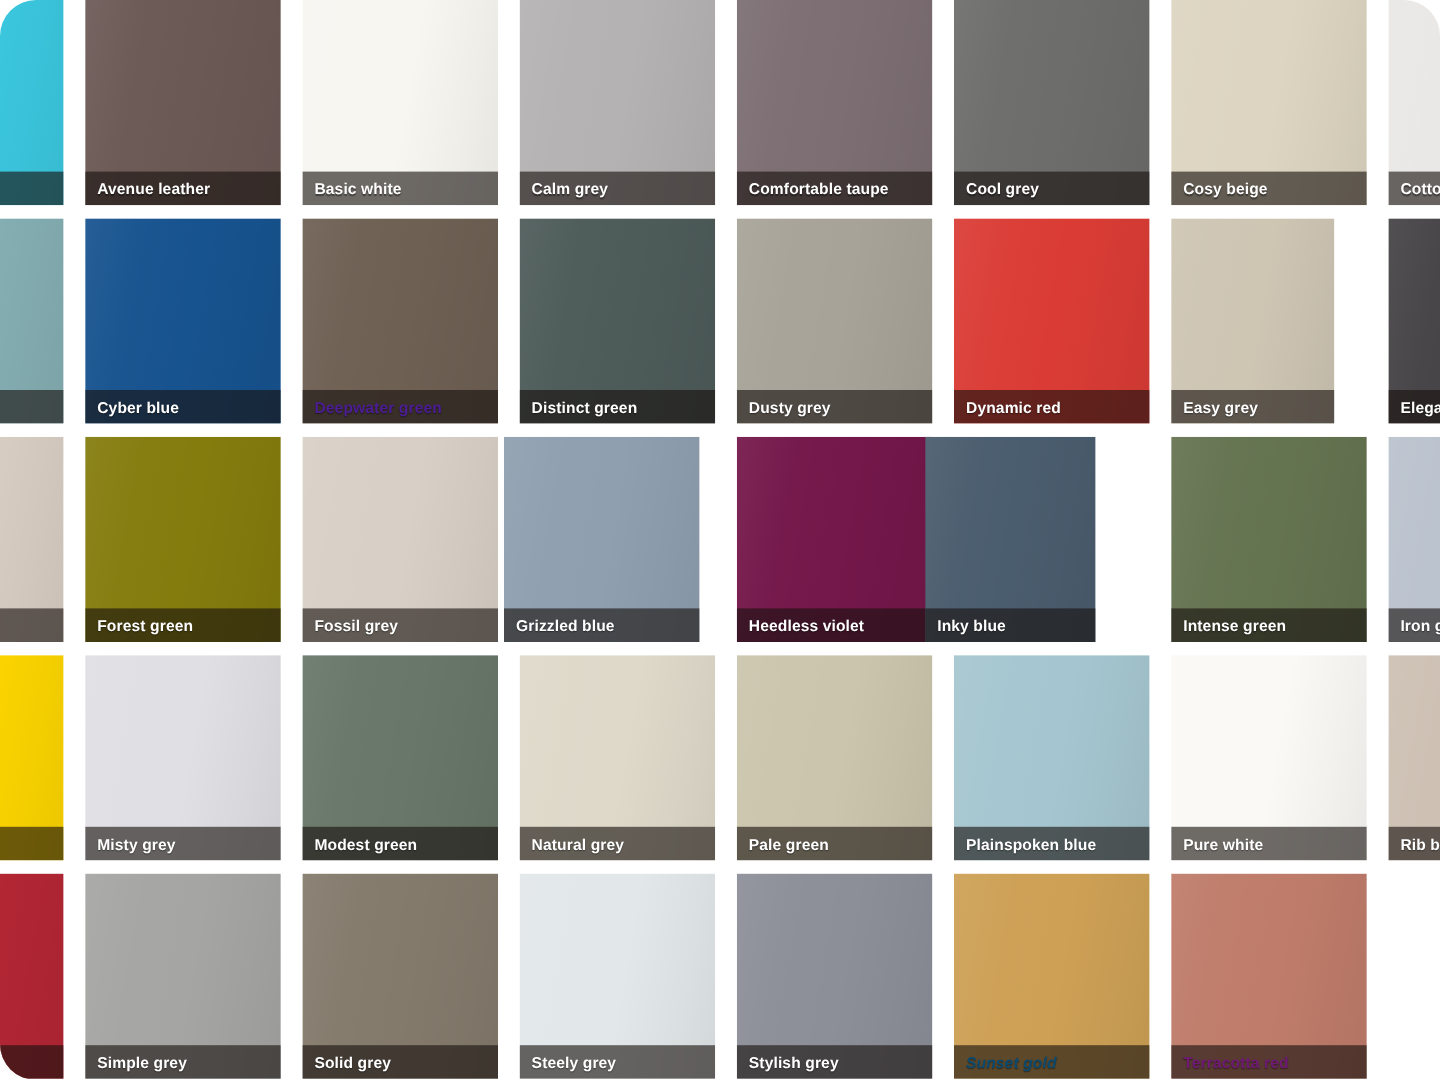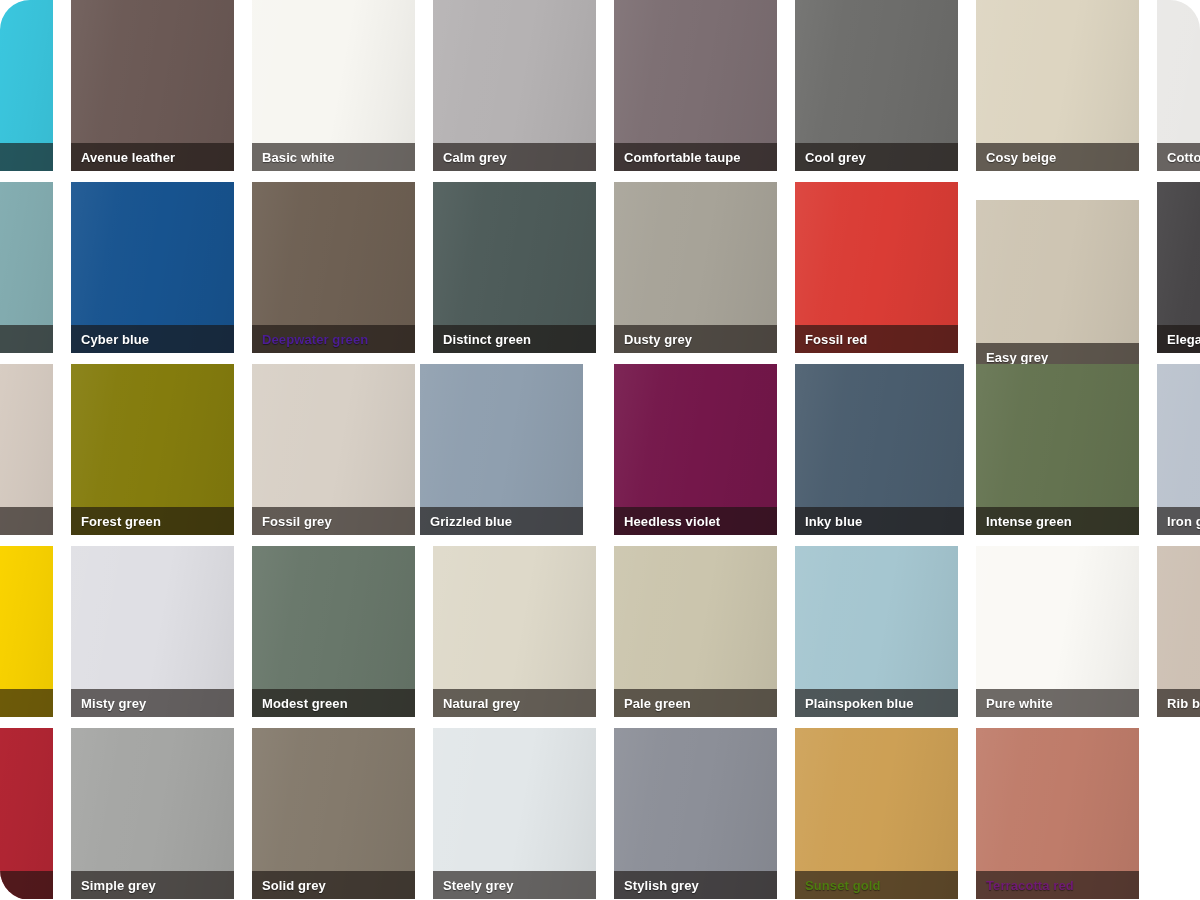"Fossil red" span.swatch-label-text { text: Fossil -> Dynamic }
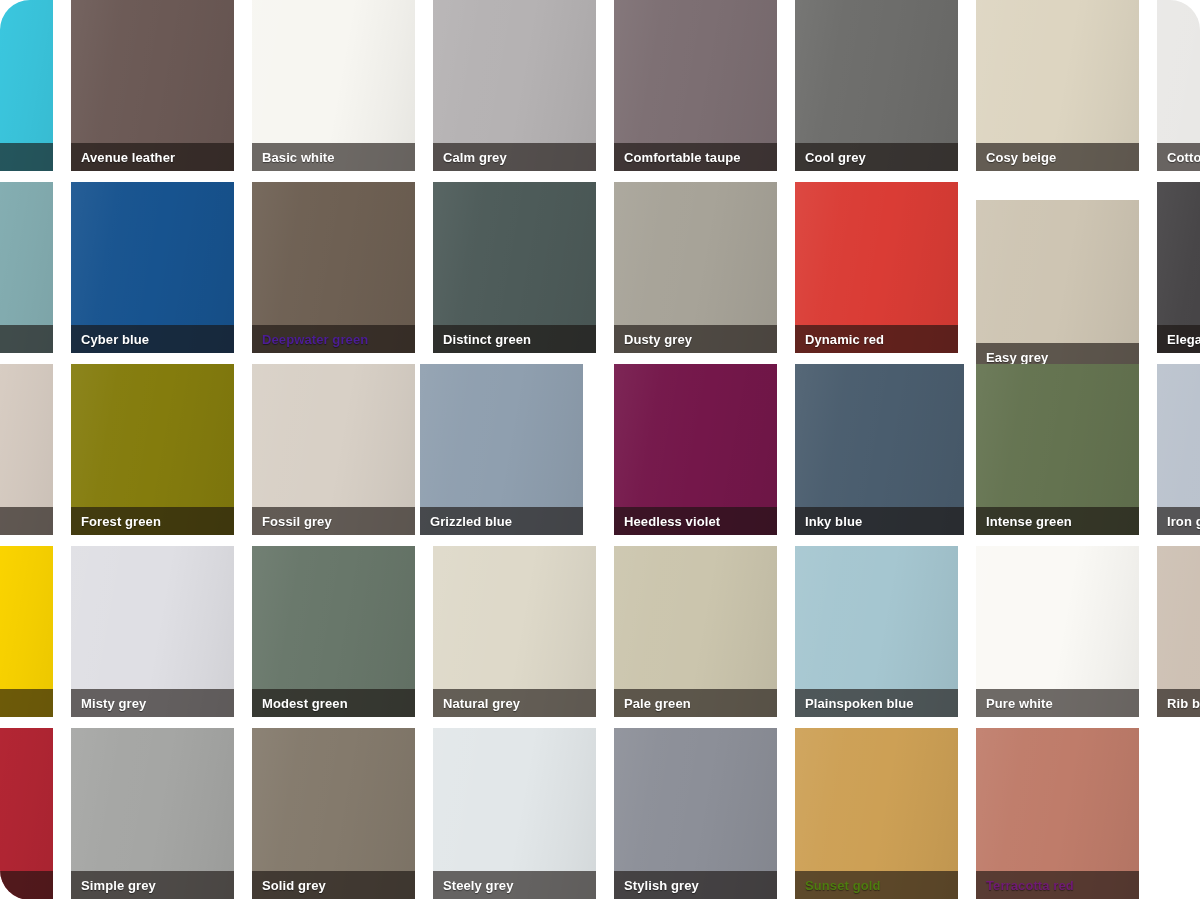"Easy grey" div.swatch { top: 200px -> 182px; width: 163px -> 136px }
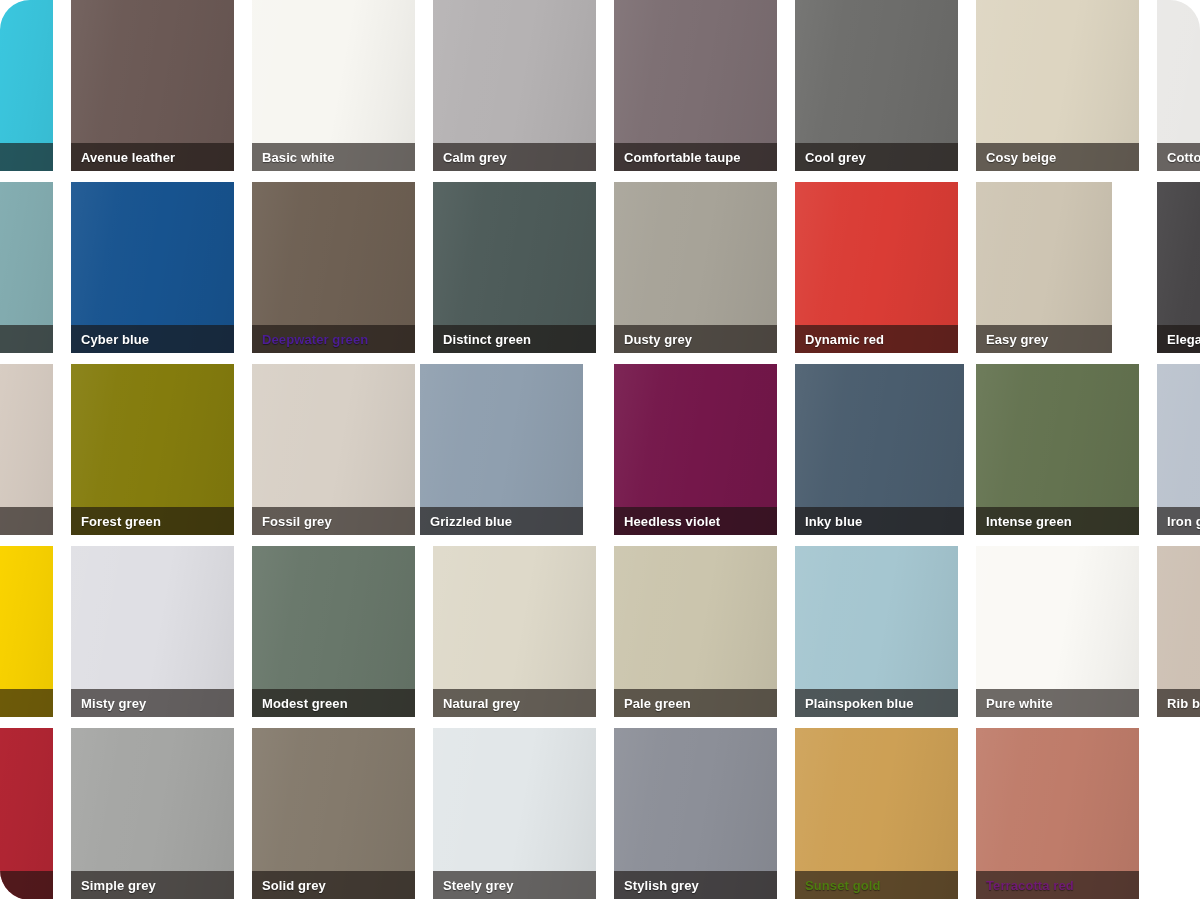"Inky blue" div.swatch { left: 795px -> 771px; width: 169px -> 142px }
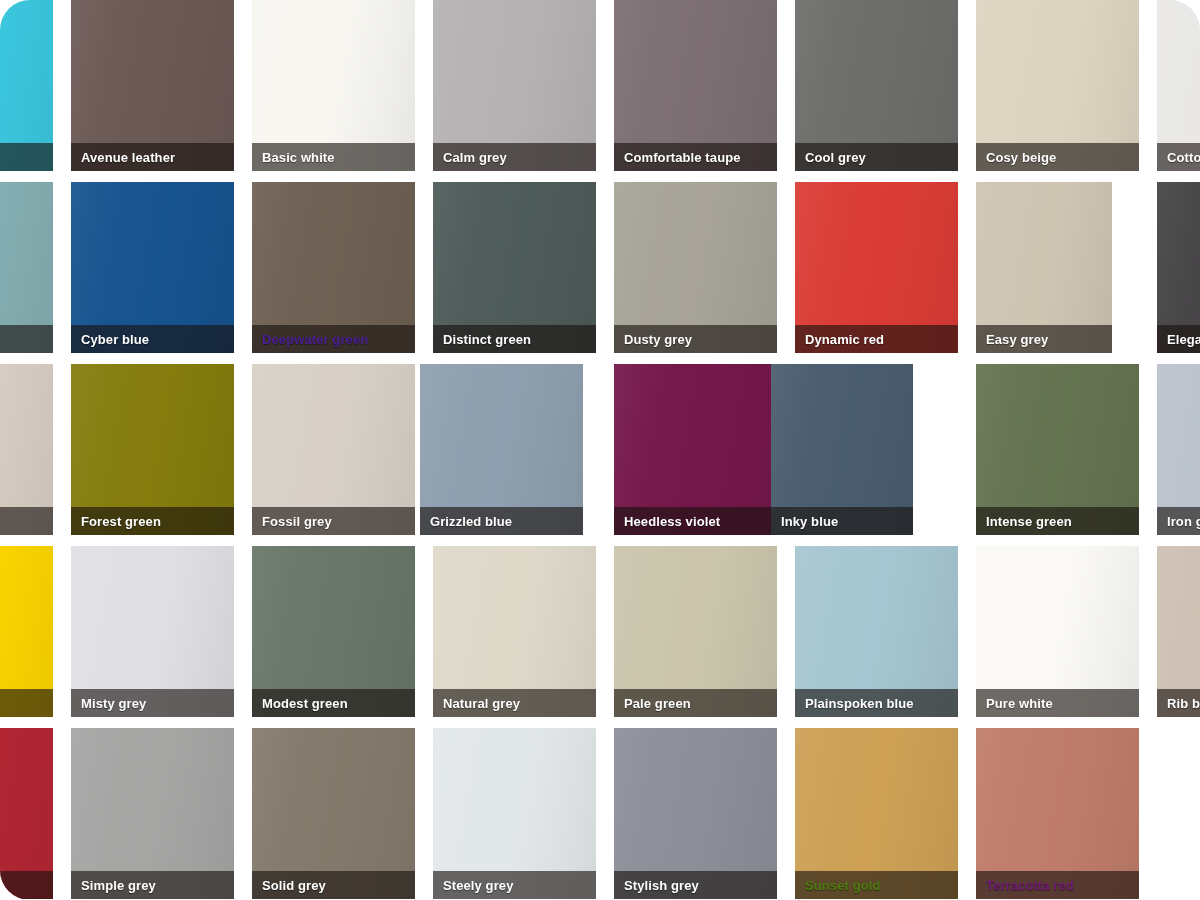"Sunset gold" span.swatch-label-text { color: #4d7c0f -> #0c4a6e; font-style: none -> italic }
